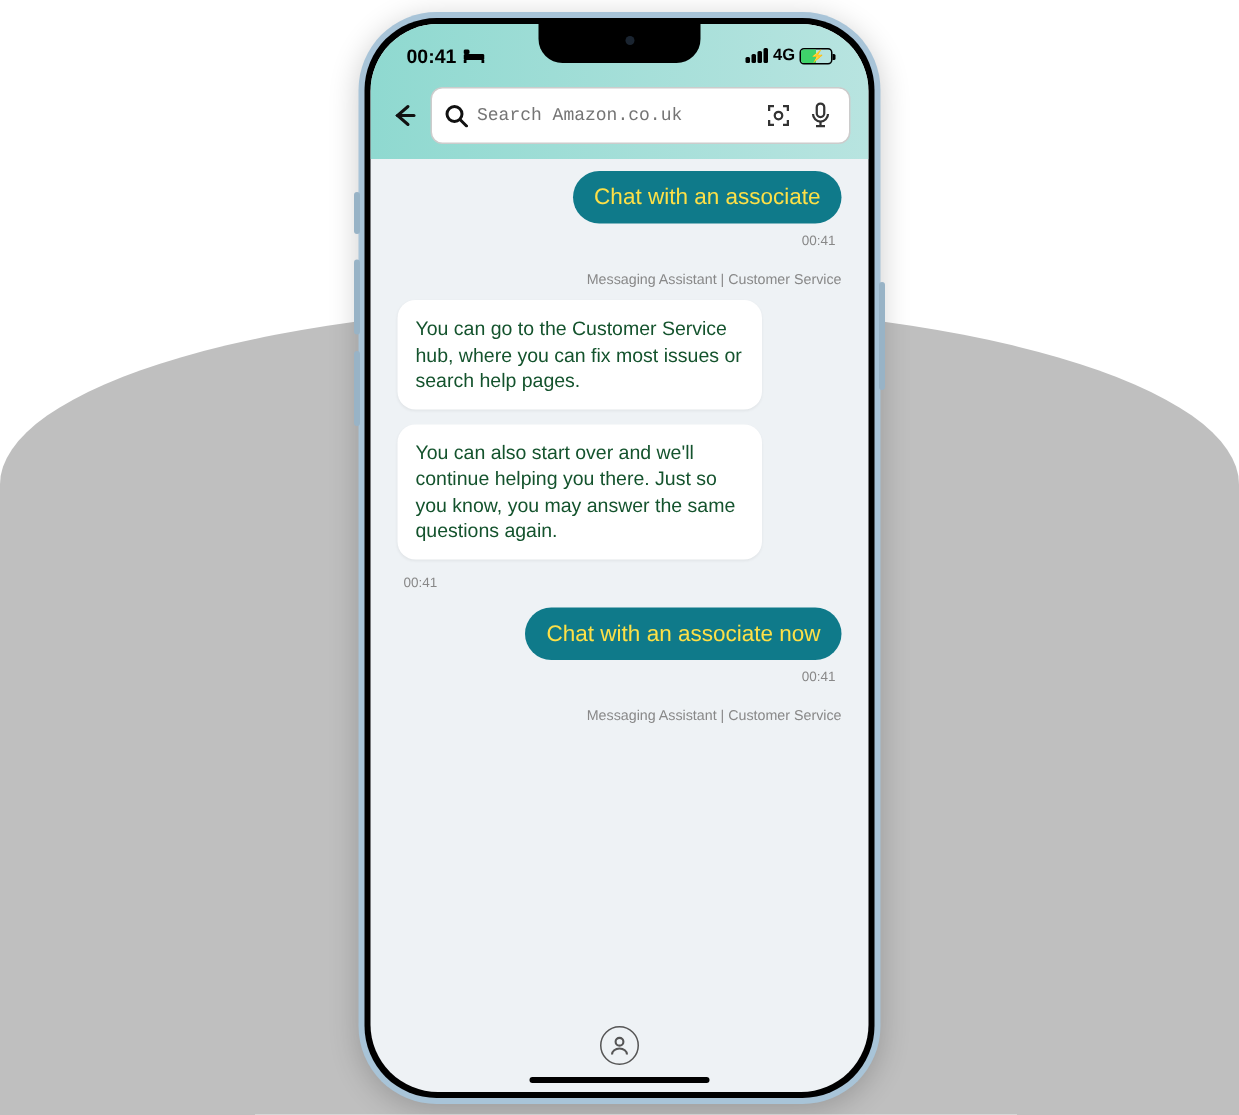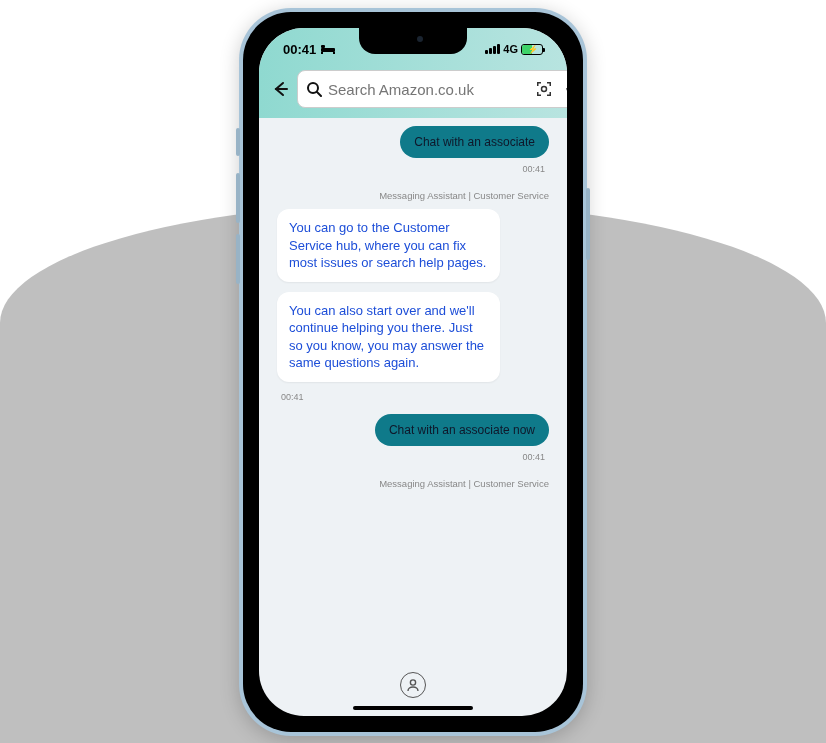"00:41" .phone-inner { padding: 16px -> 4px }
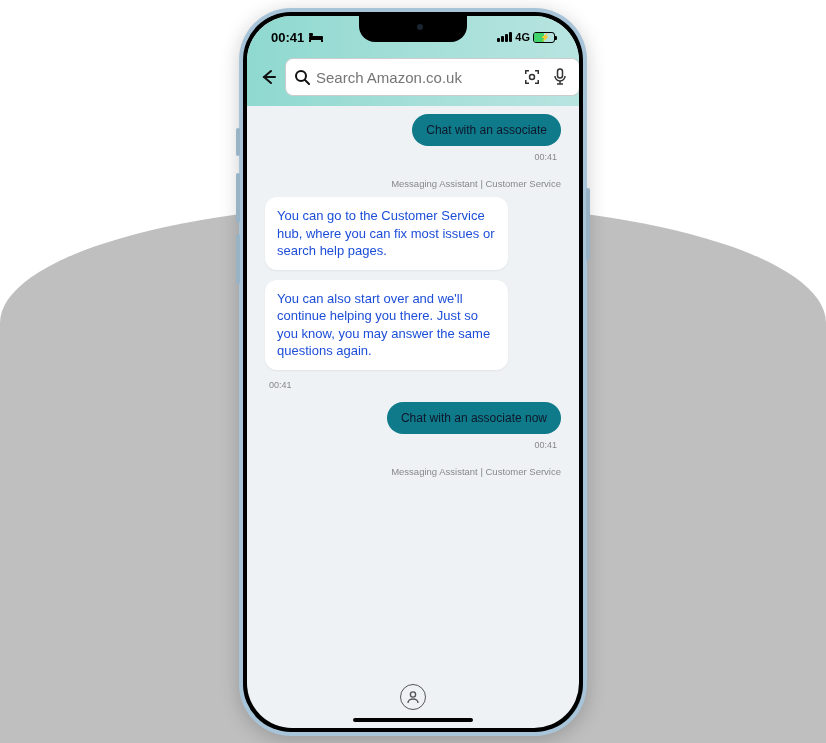"Search Amazon.co.uk" .search-box input { font-family: none -> Liberation Mono, monospace; font-size: 15px -> 12px }
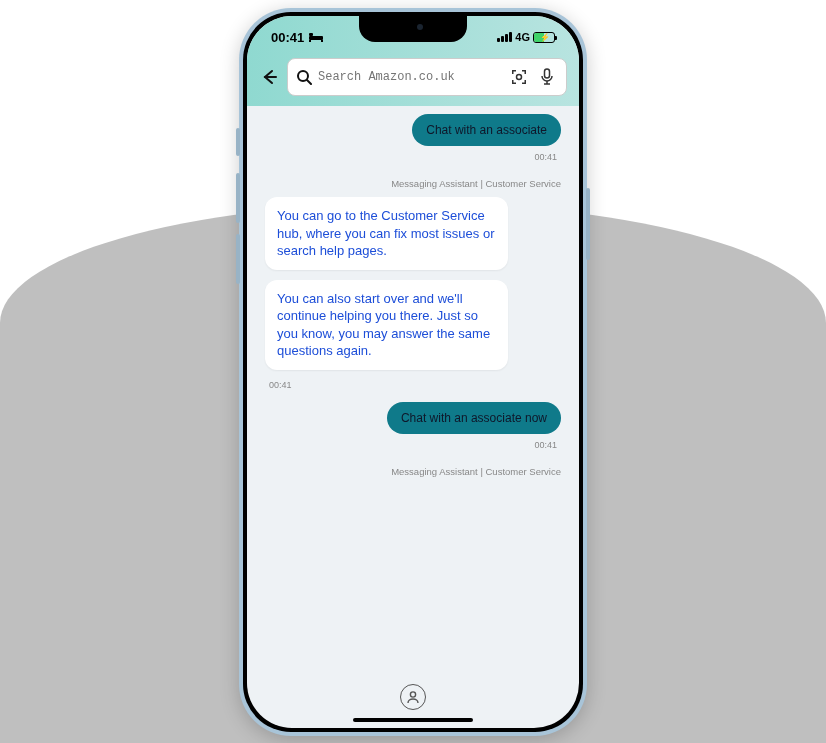"Chat with an associate" .user-msg { color: #0f172a -> #fde047; font-size: 12px -> 15px }
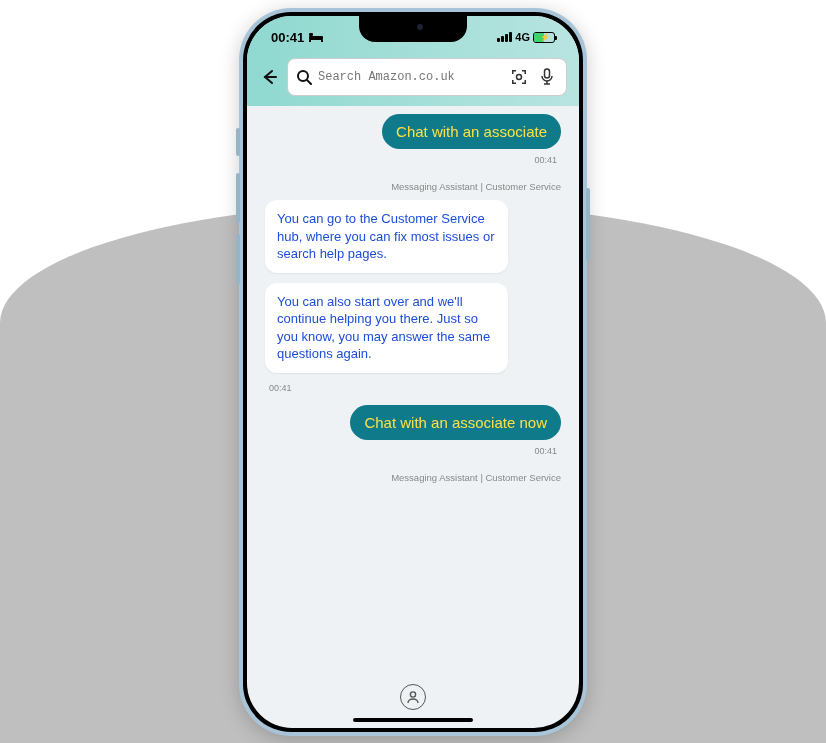"You can go to the" .bot-msg { color: #1d4ed8 -> #14532d }
